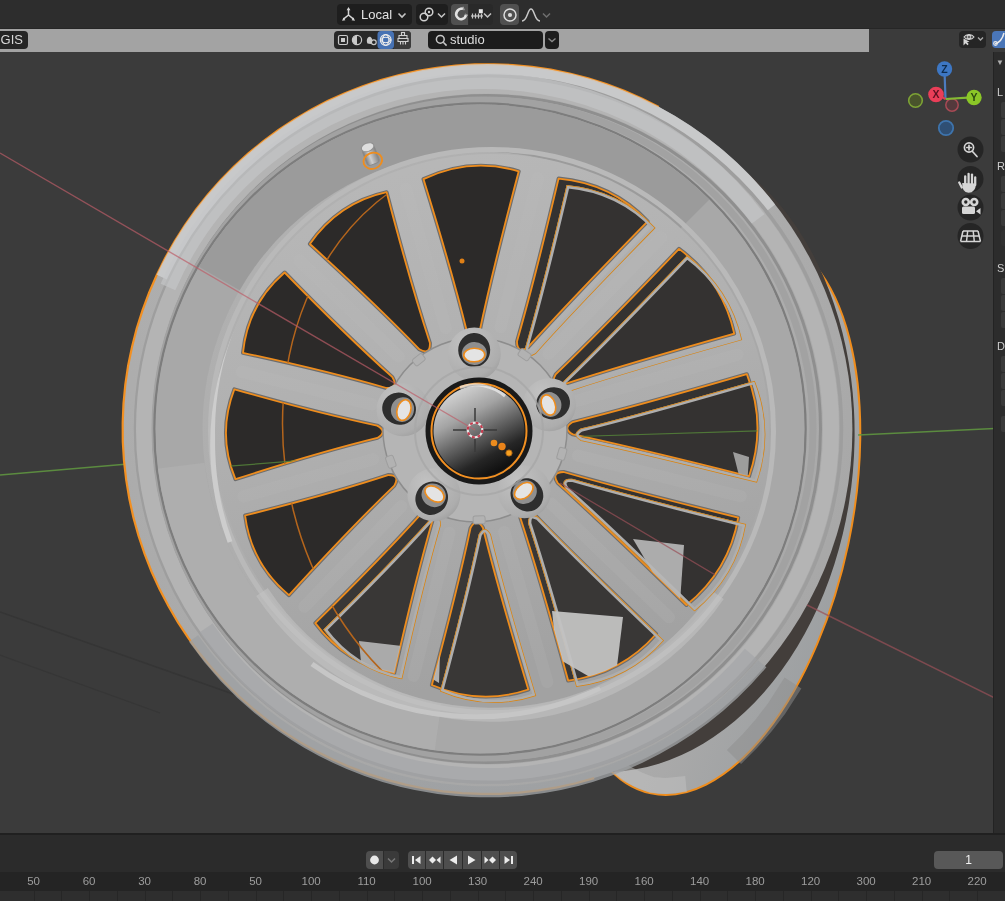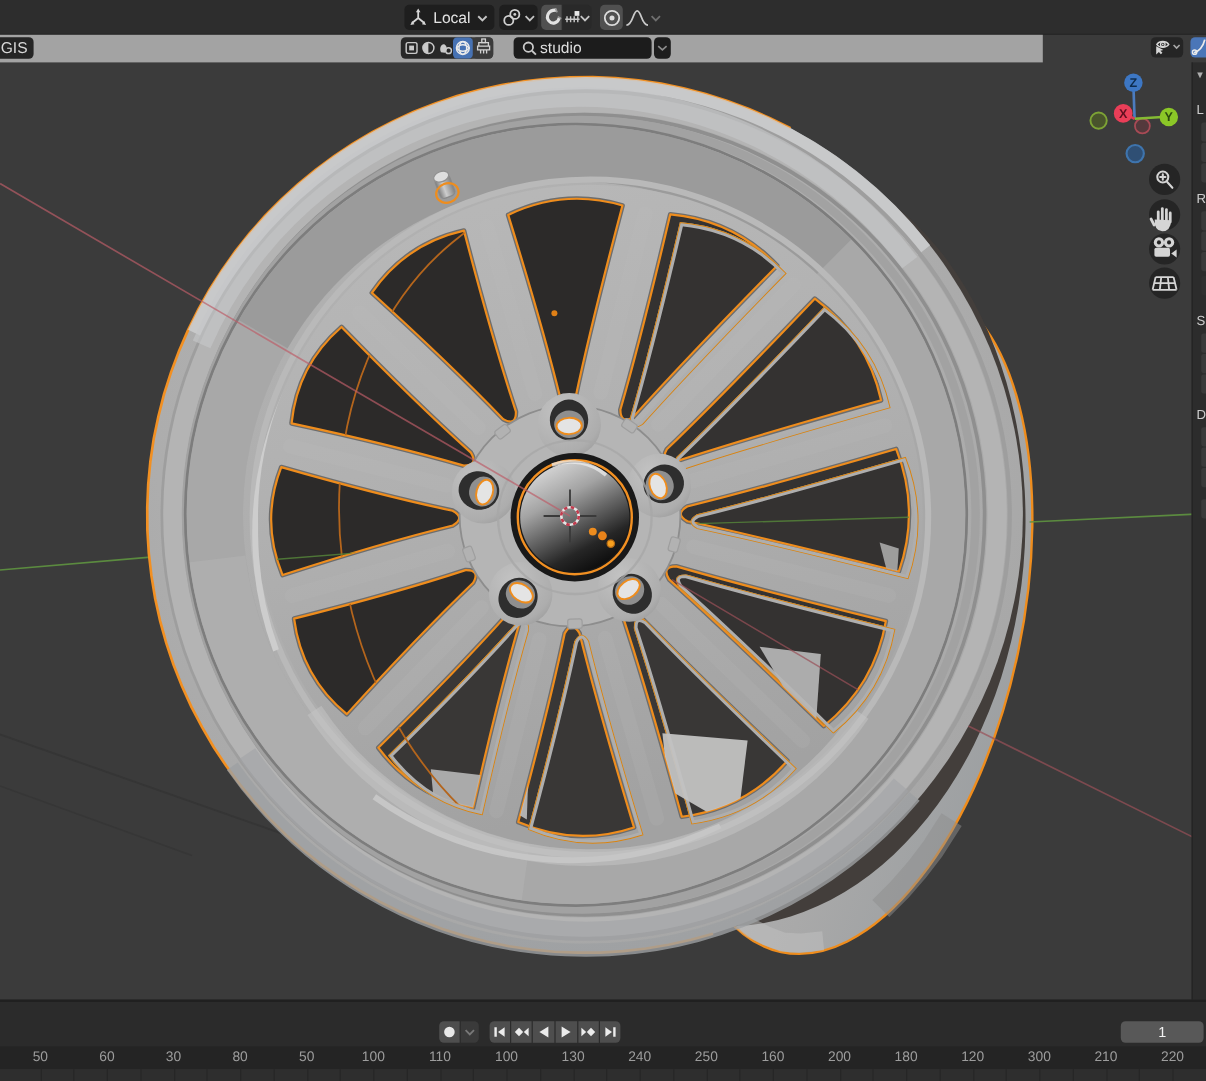"250" div.rl { text: 250 -> 190 }
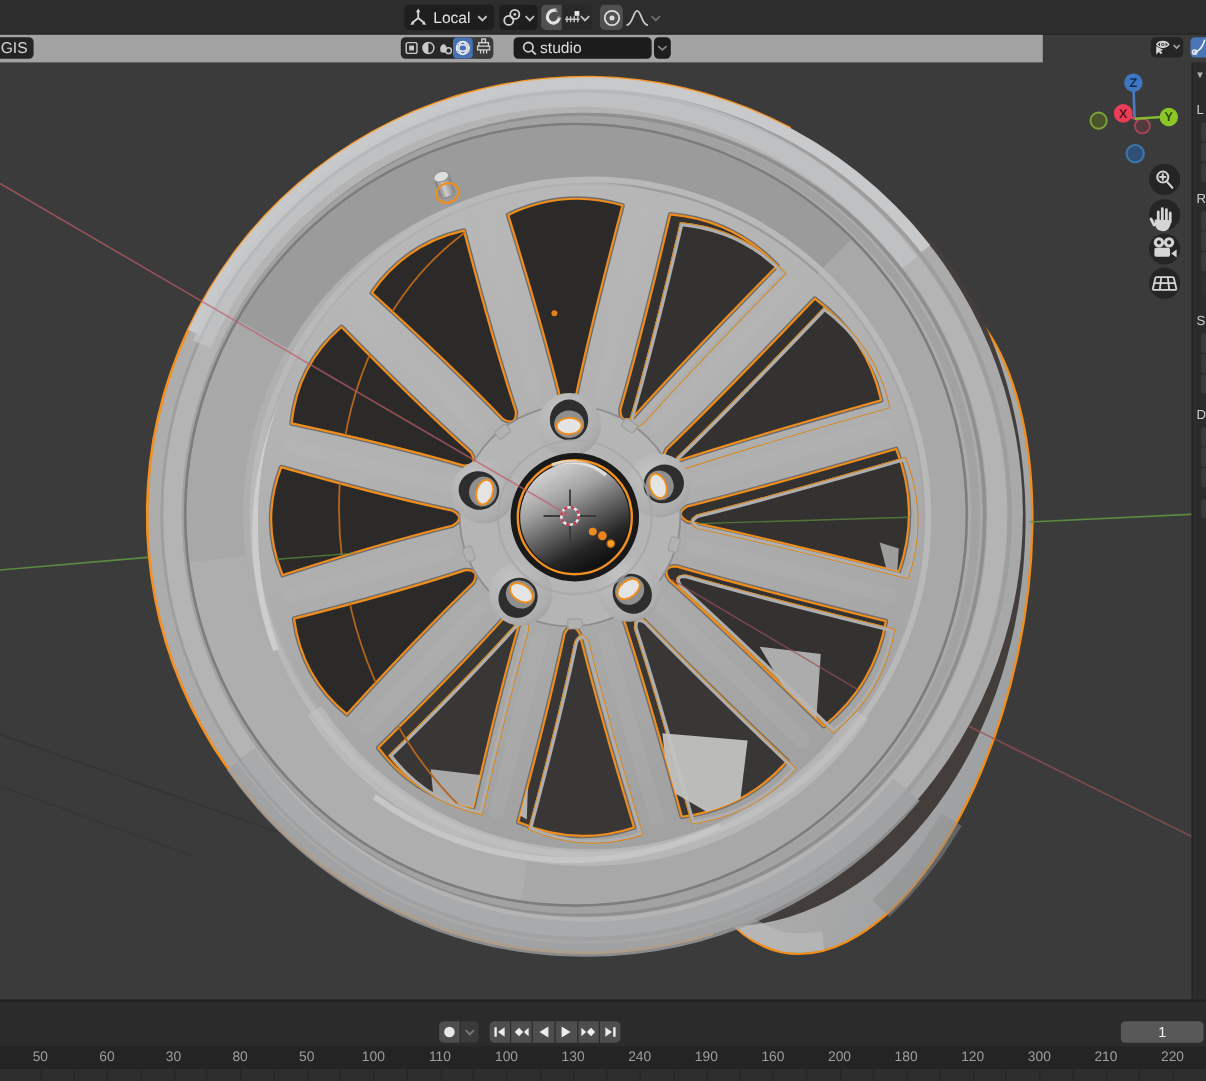"200" div.rl { text: 200 -> 140 }
